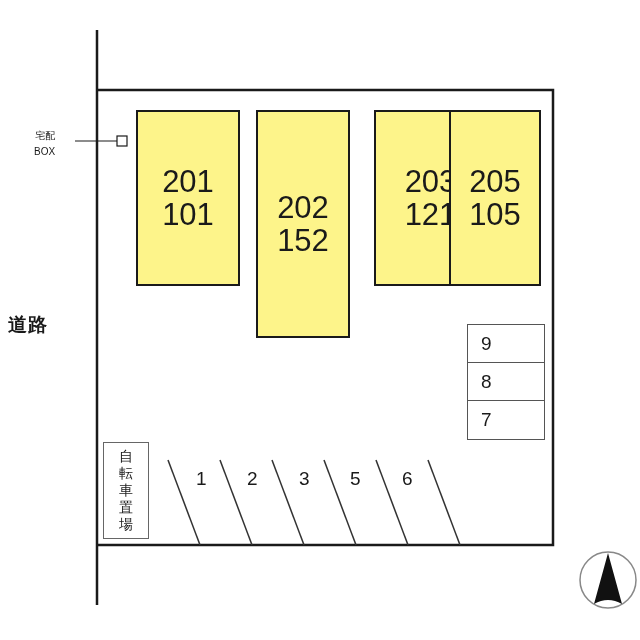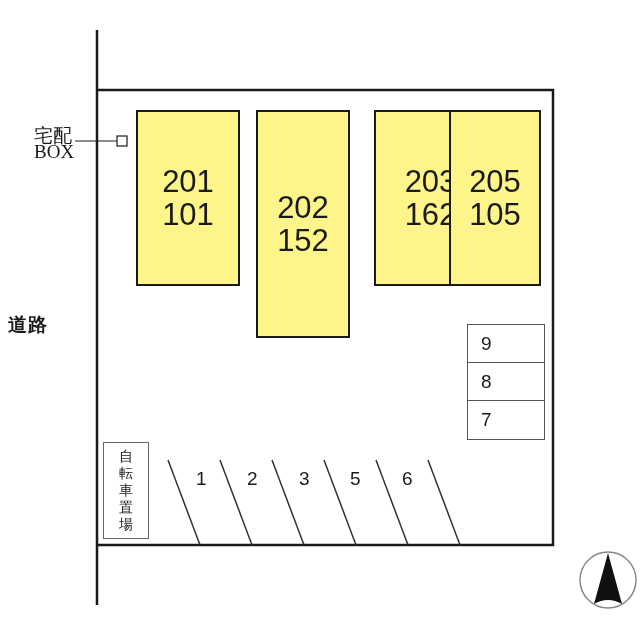"宅配" .box-label { font-family: Liberation Serif, serif -> Liberation Sans, sans-serif; font-size: 19px -> 10px; text-align: left -> right }
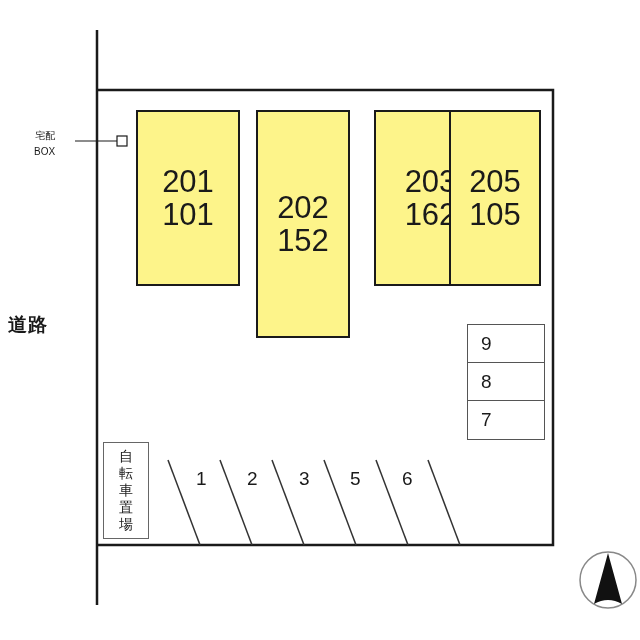"162" span { text: 162 -> 121 }
